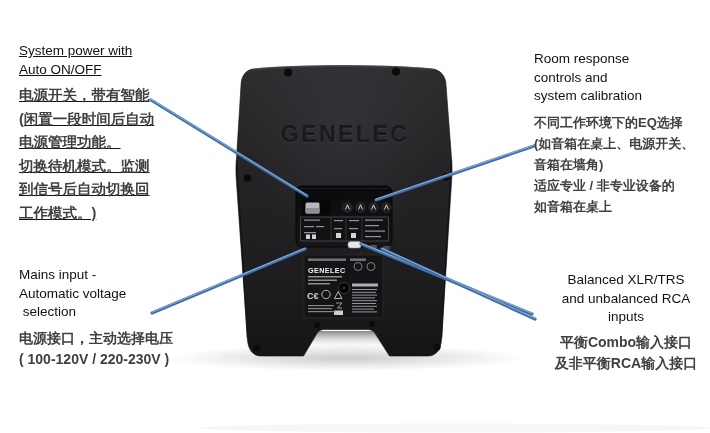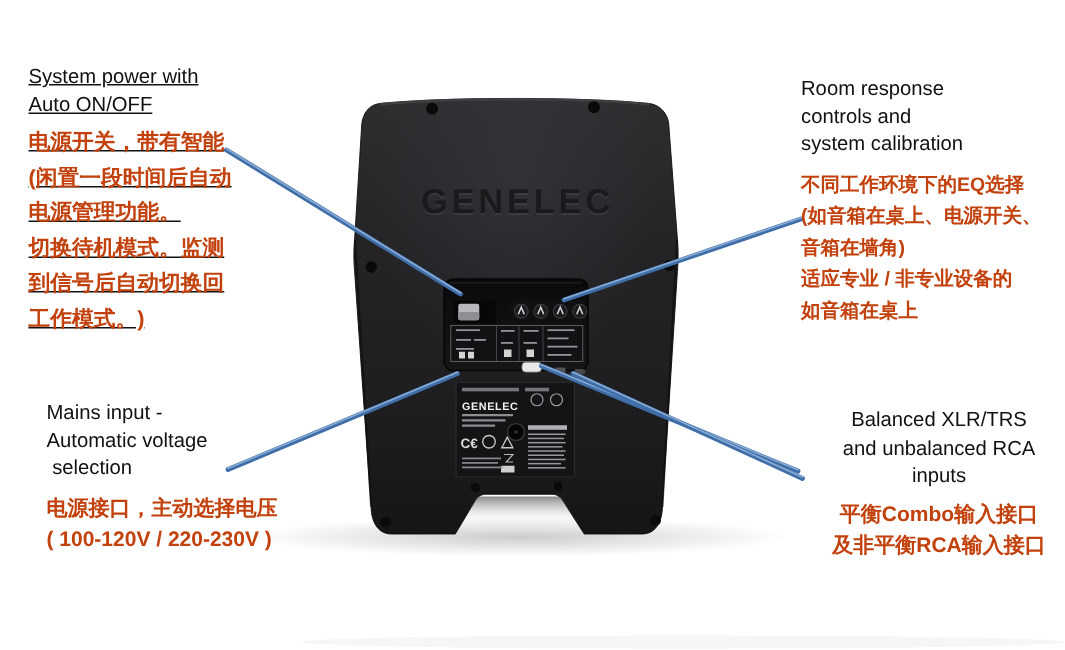"电源开关，带有智能" .zh { color: #c2410c -> #404040 }
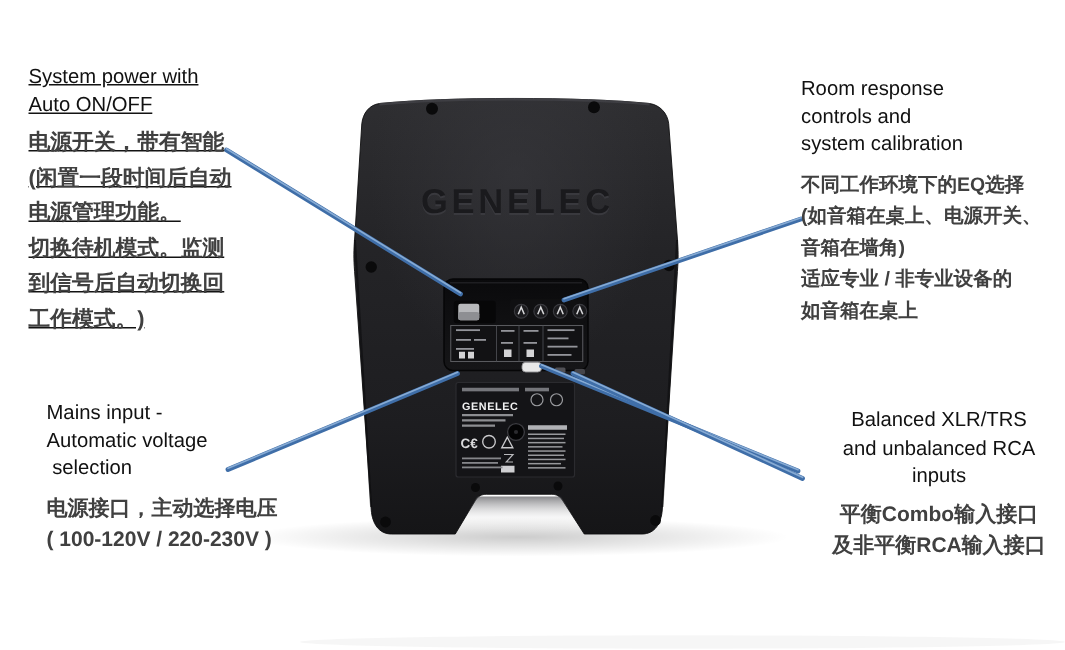"Mains input -" .c-mains { margin-left: 12px -> none }
